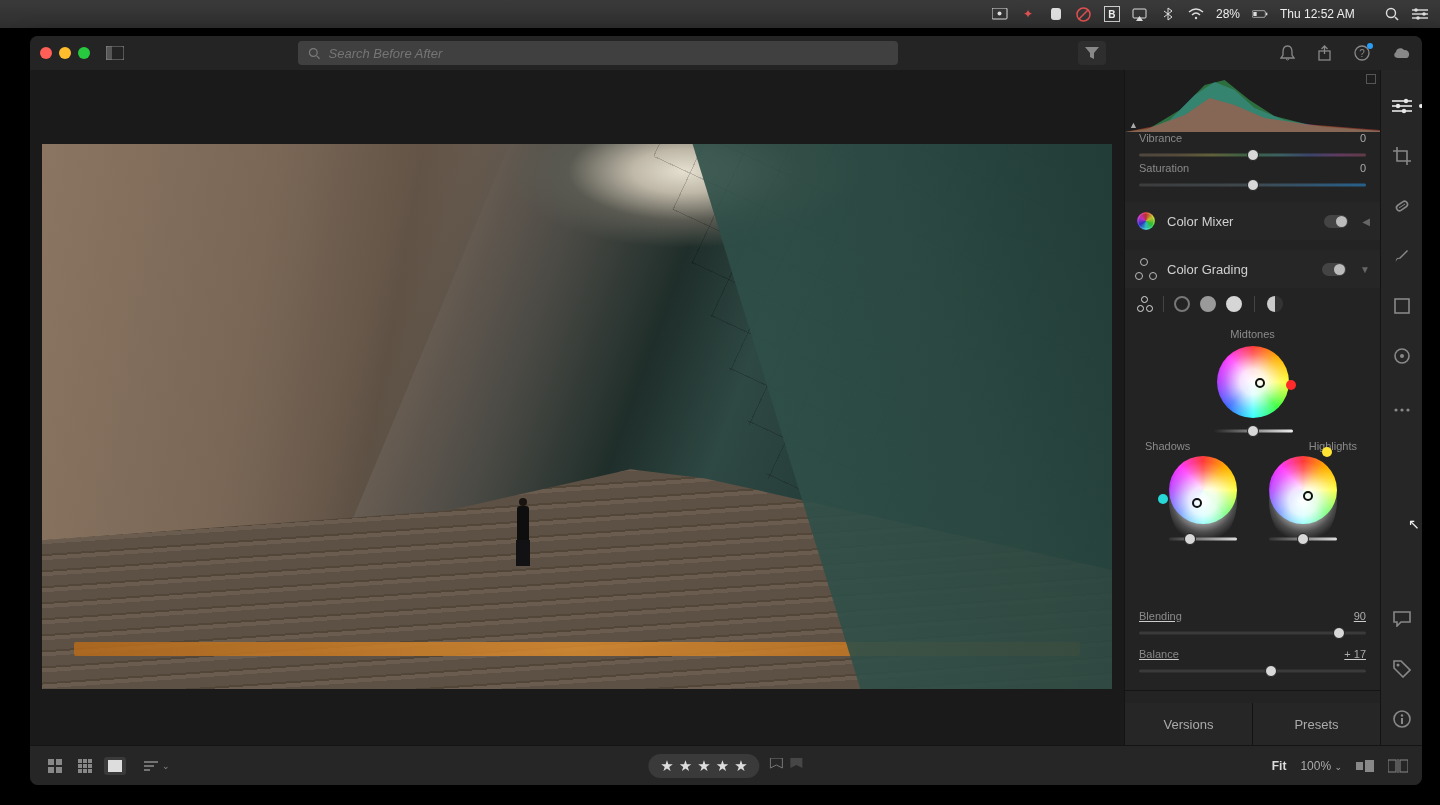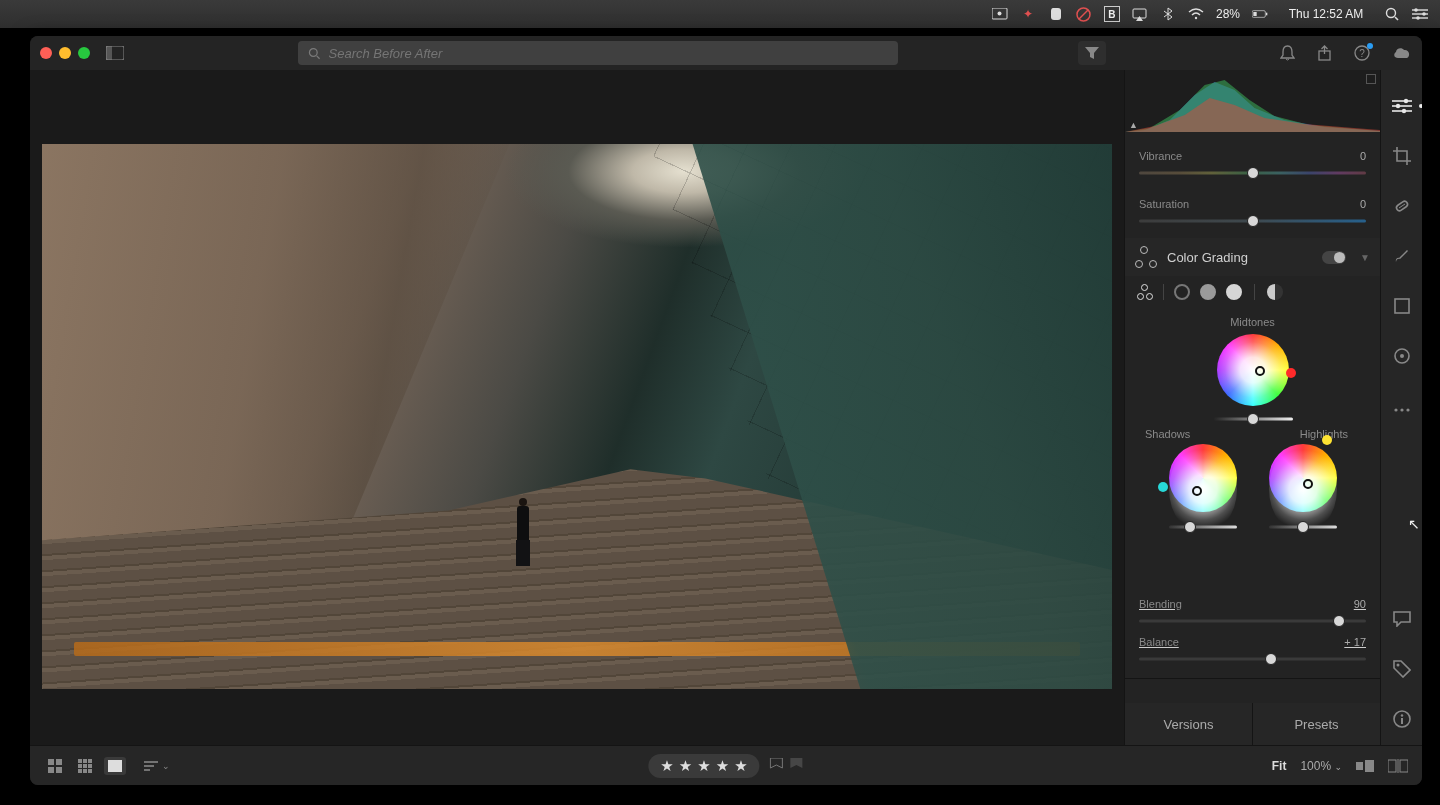"Thu 12:52 AM" .menubar .clock { text-align: center -> left }
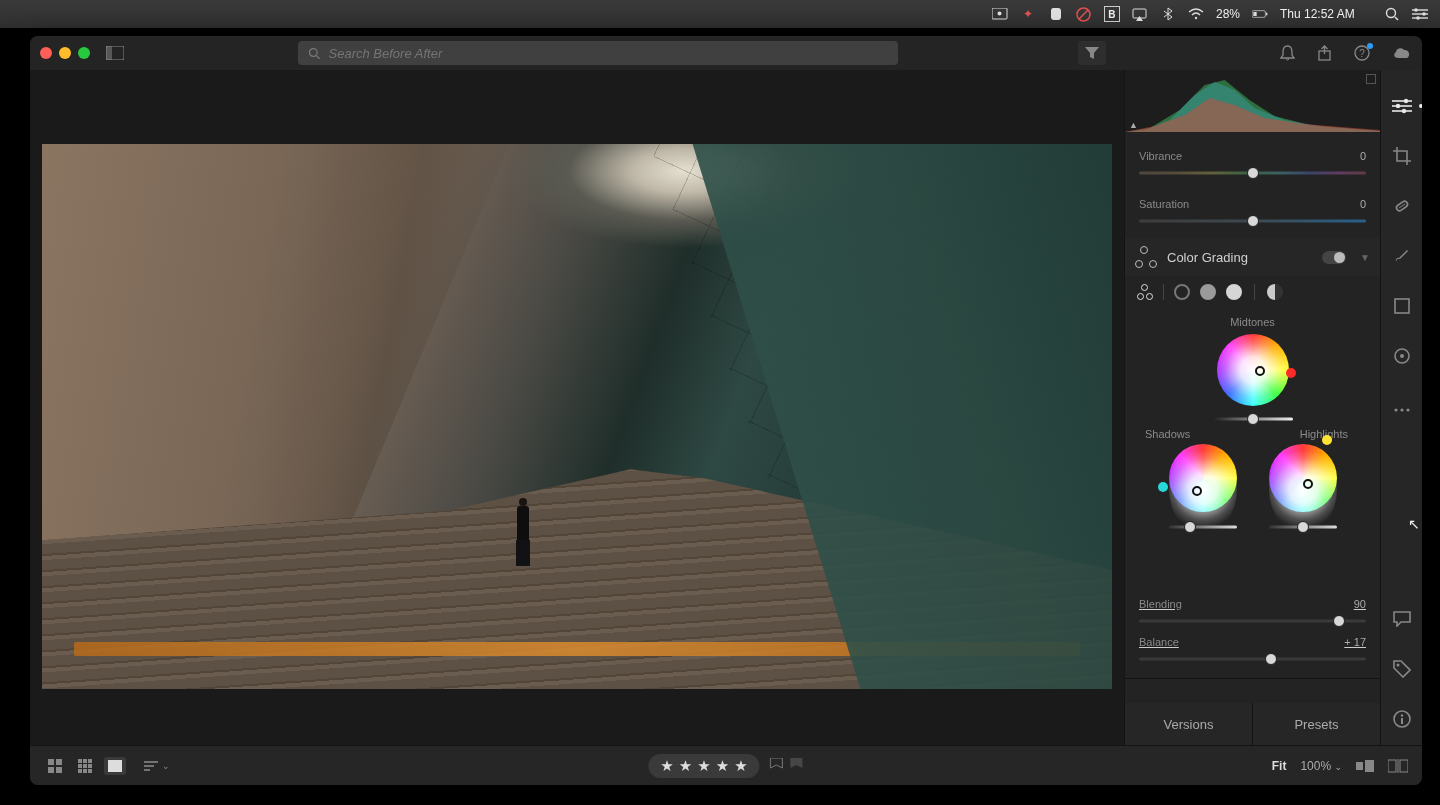"Vibrance" .slider-row { padding: 18px 14px 0 -> 0 14px 0 }
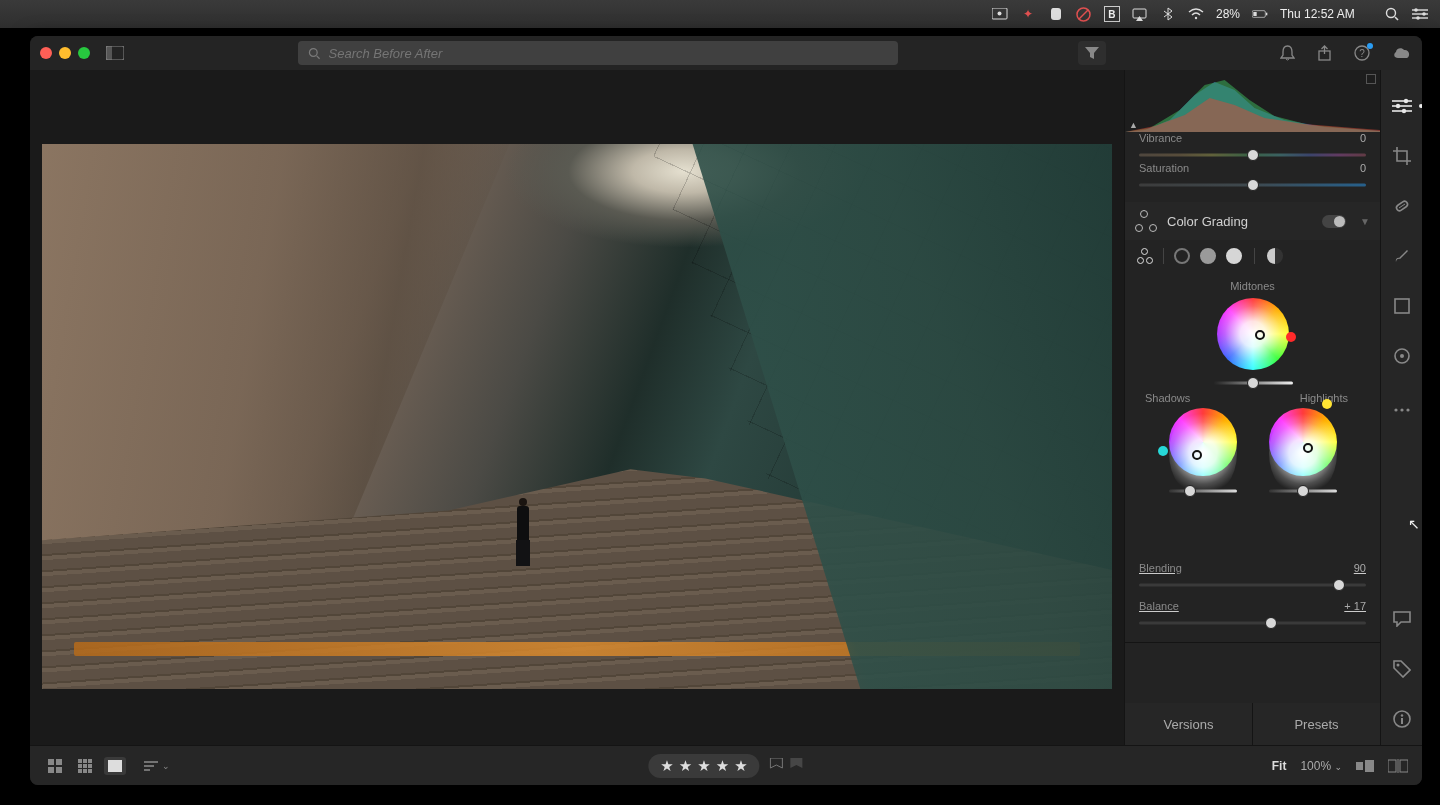"Color Mixer" div.section-head { html: none -> <div> <span> <svg> <circle></circle> <circle></circle> <defs></defs> </svg> <span></span> </span> <span>Color Mixer</span> <span></span> <span>◀</span> </div> }
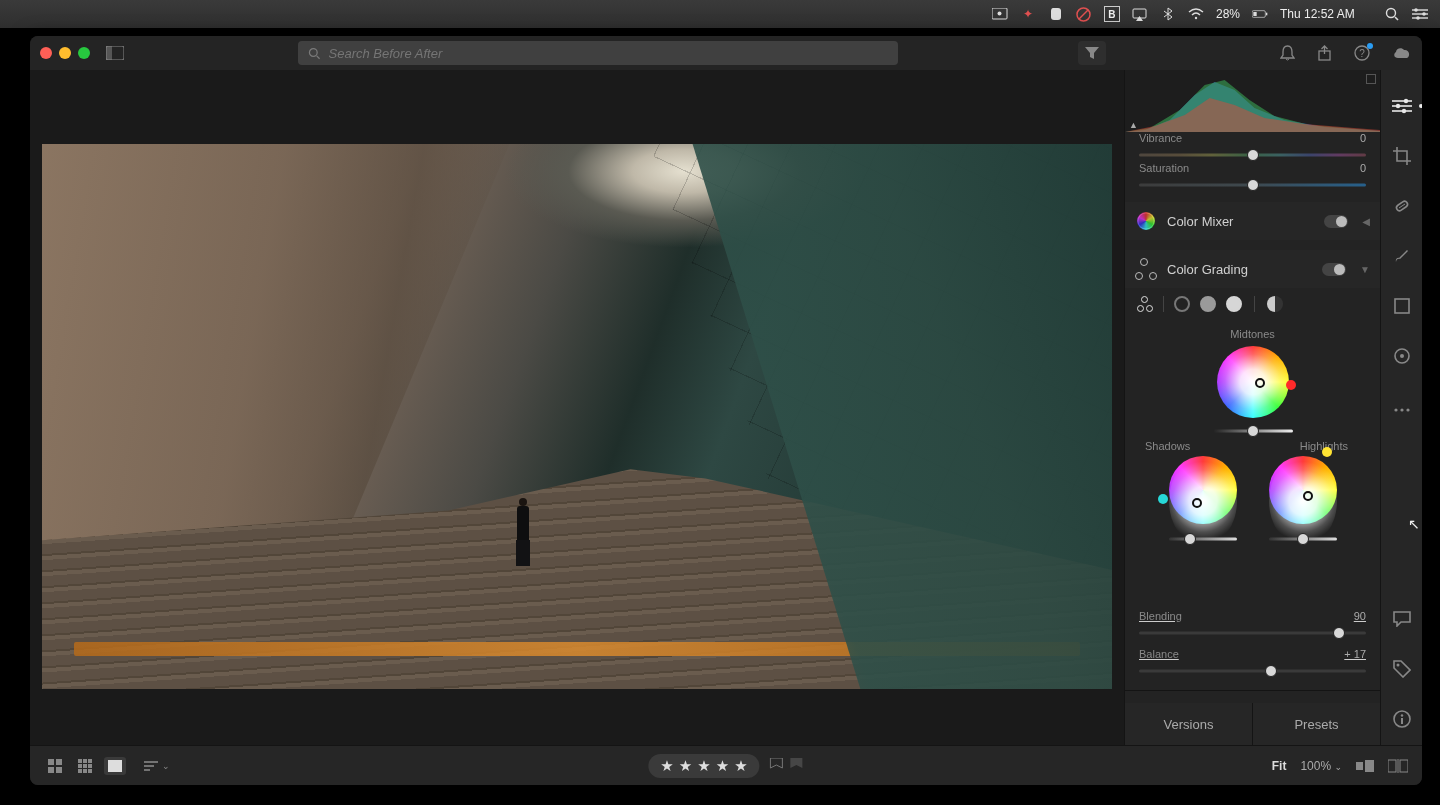"Shadows" .wheel-row .sh-hl-labels { right: 12px -> 3px }
